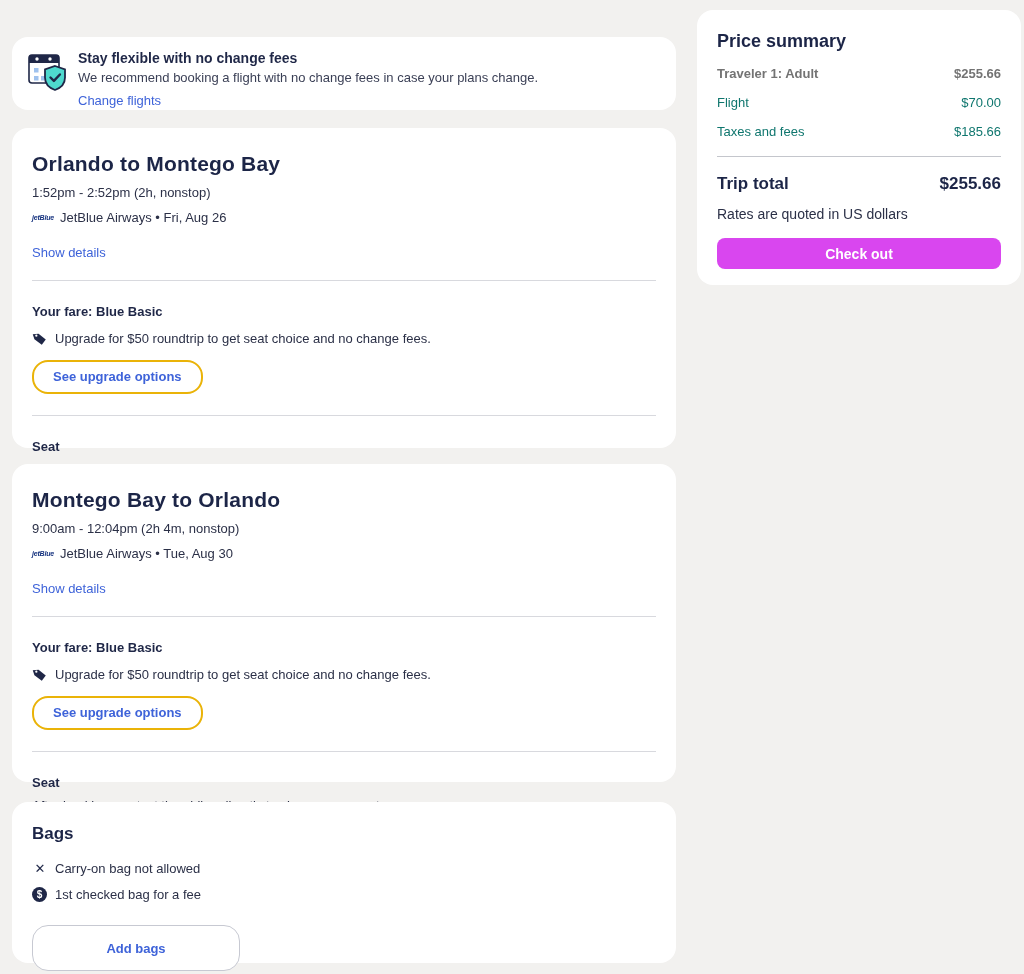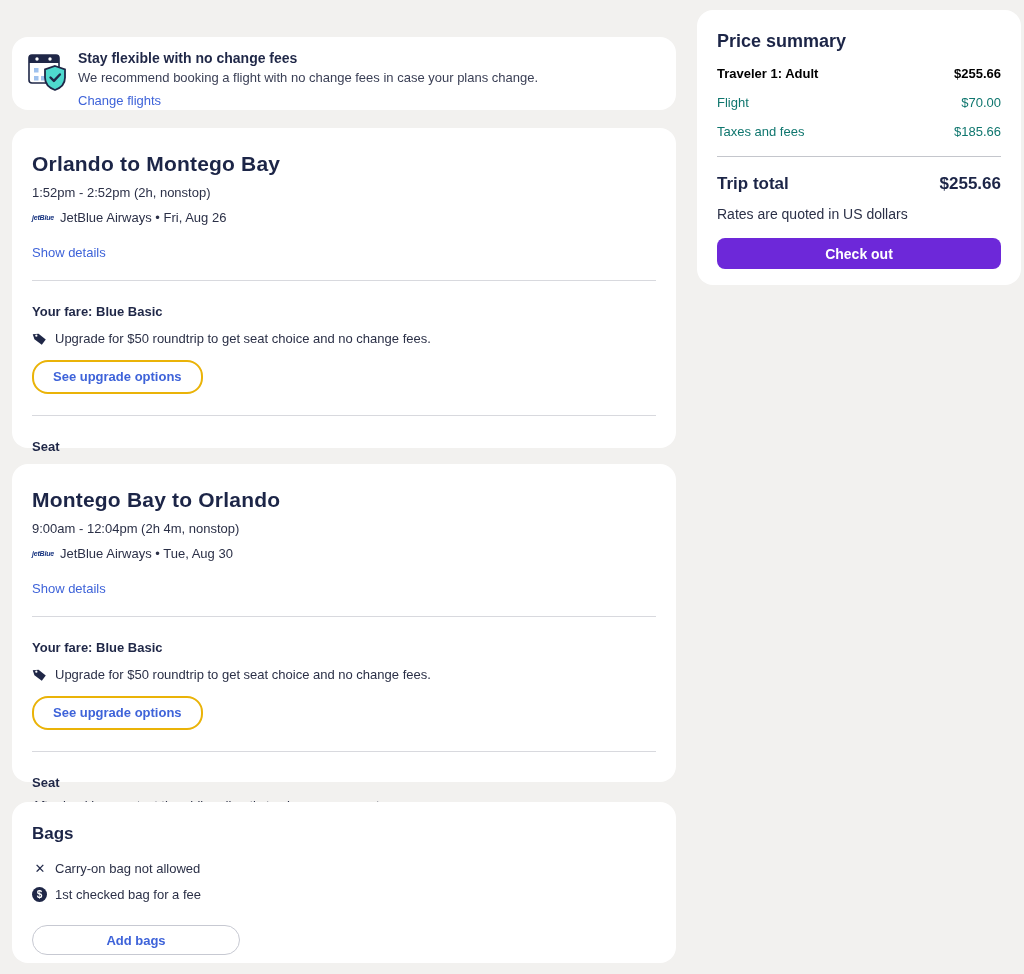"Traveler 1: Adult" .ps-row.bold { color: #000000 -> #737373 }
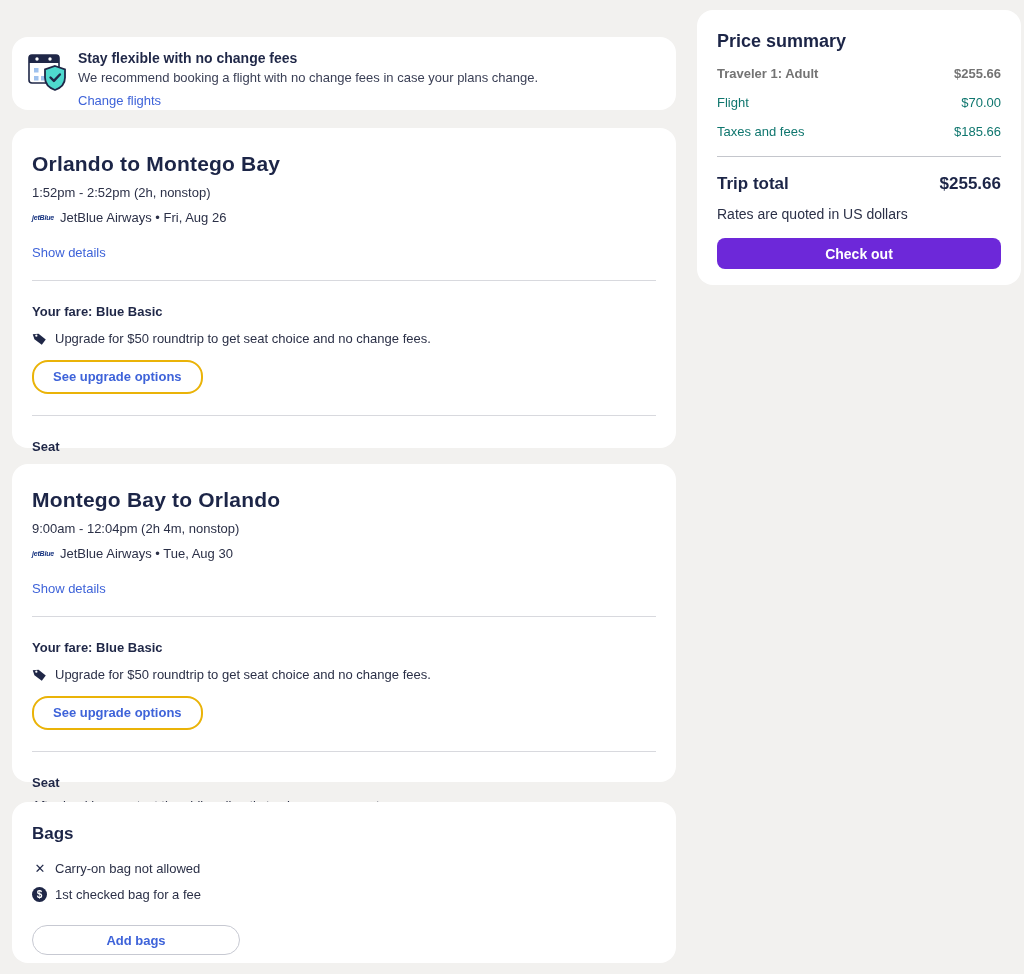"Check out" .checkout-btn { background: #6d28d9 -> #d946ef }
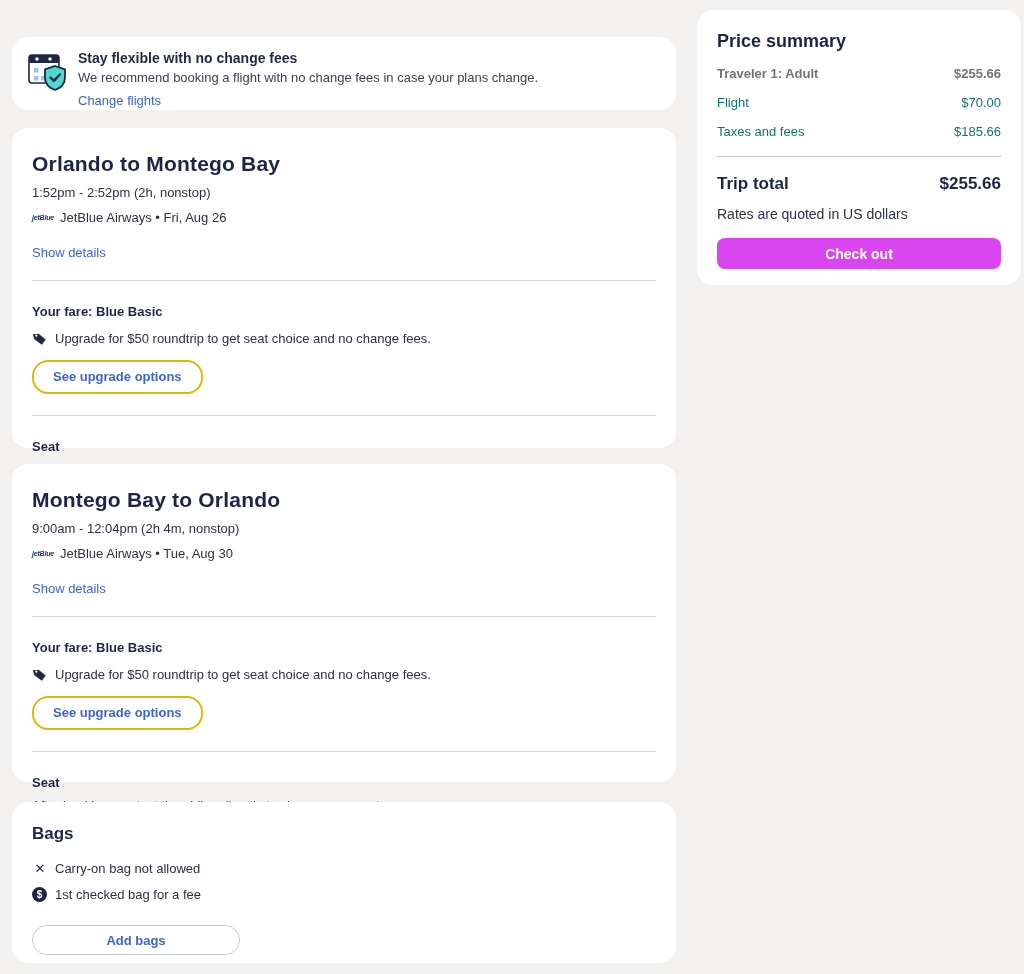"Add bags" .add-bags-btn { height: 30px -> 46px }
